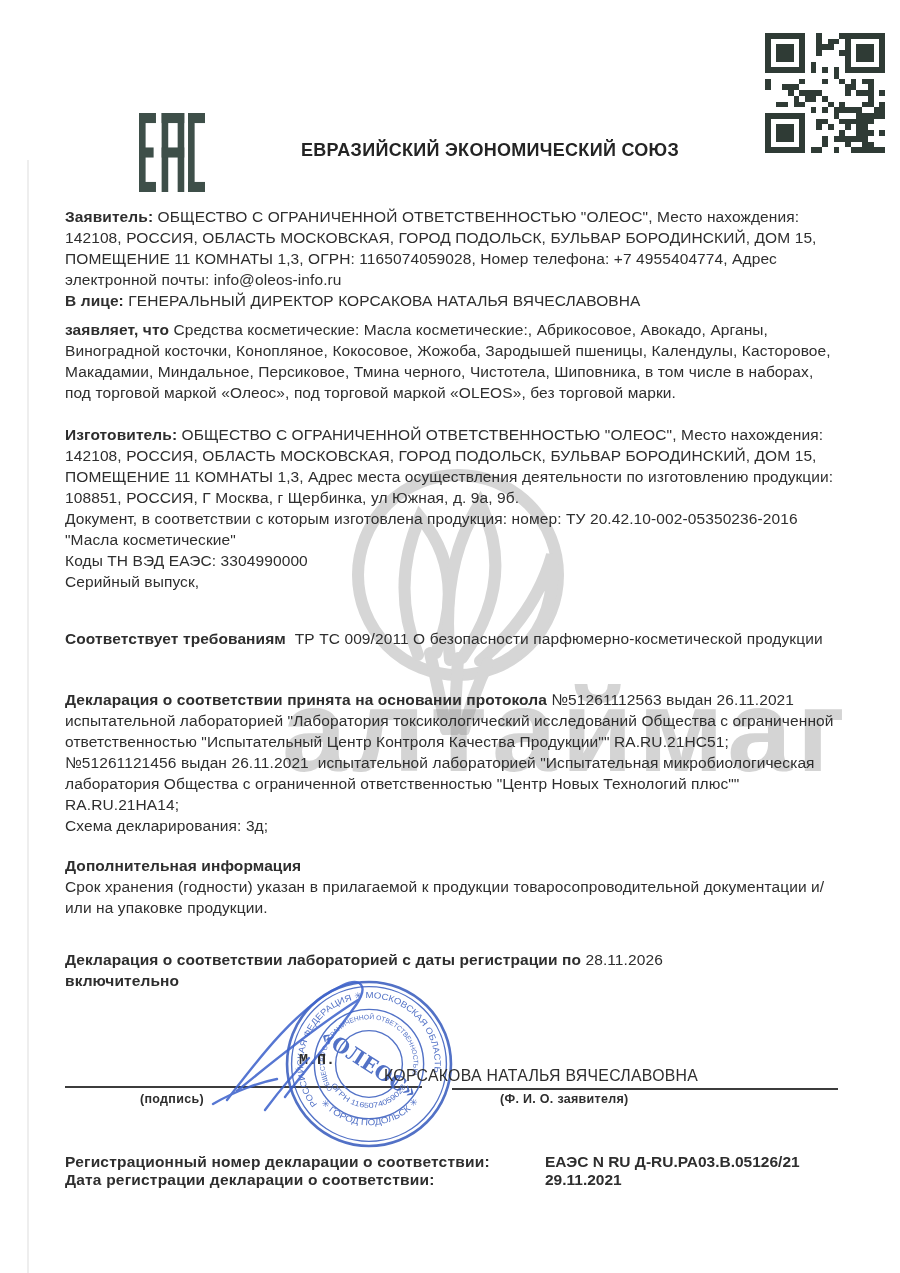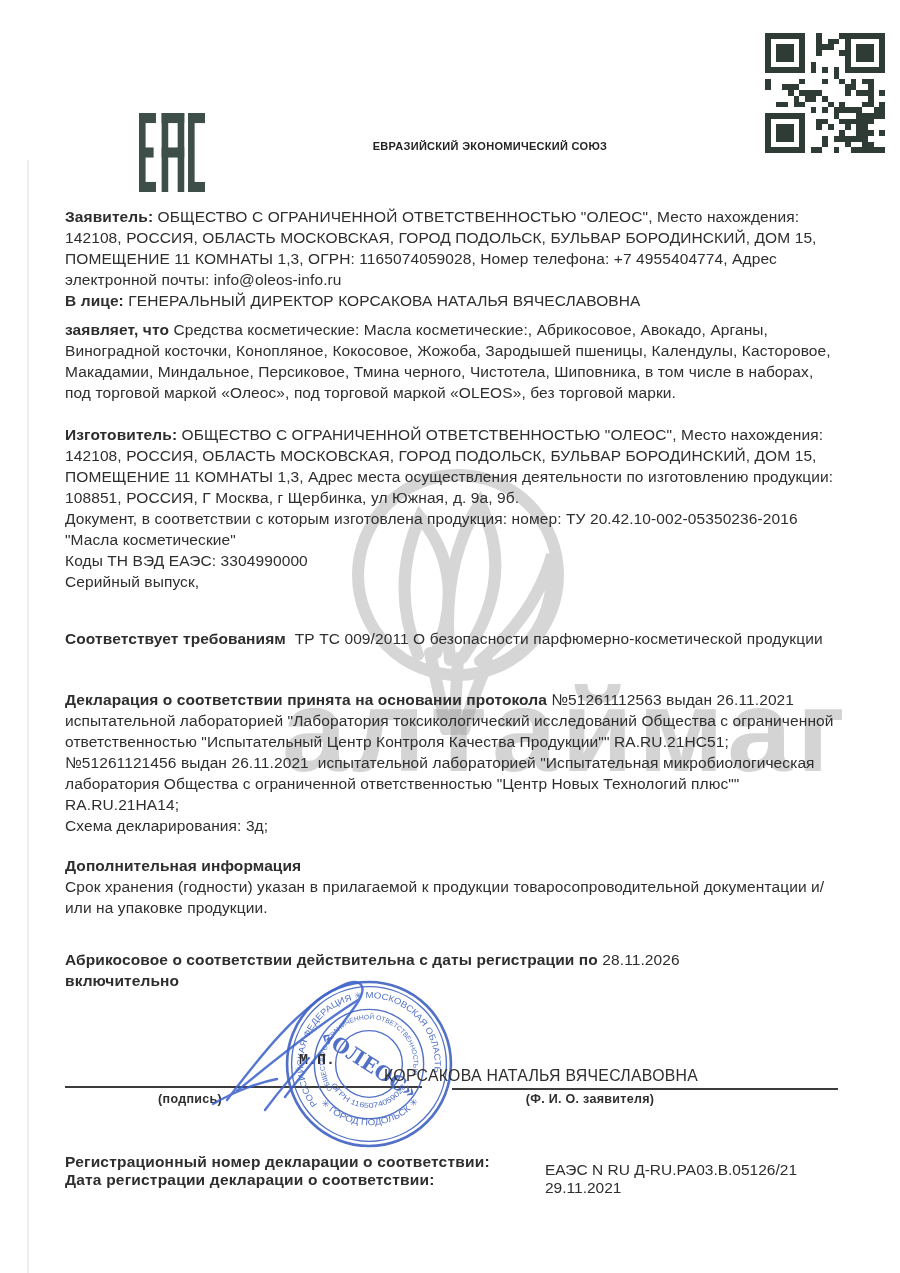"ЕВРАЗИЙСКИЙ ЭКОНОМИЧЕСКИЙ СОЮЗ" .title { font-size: 11px -> 18px }
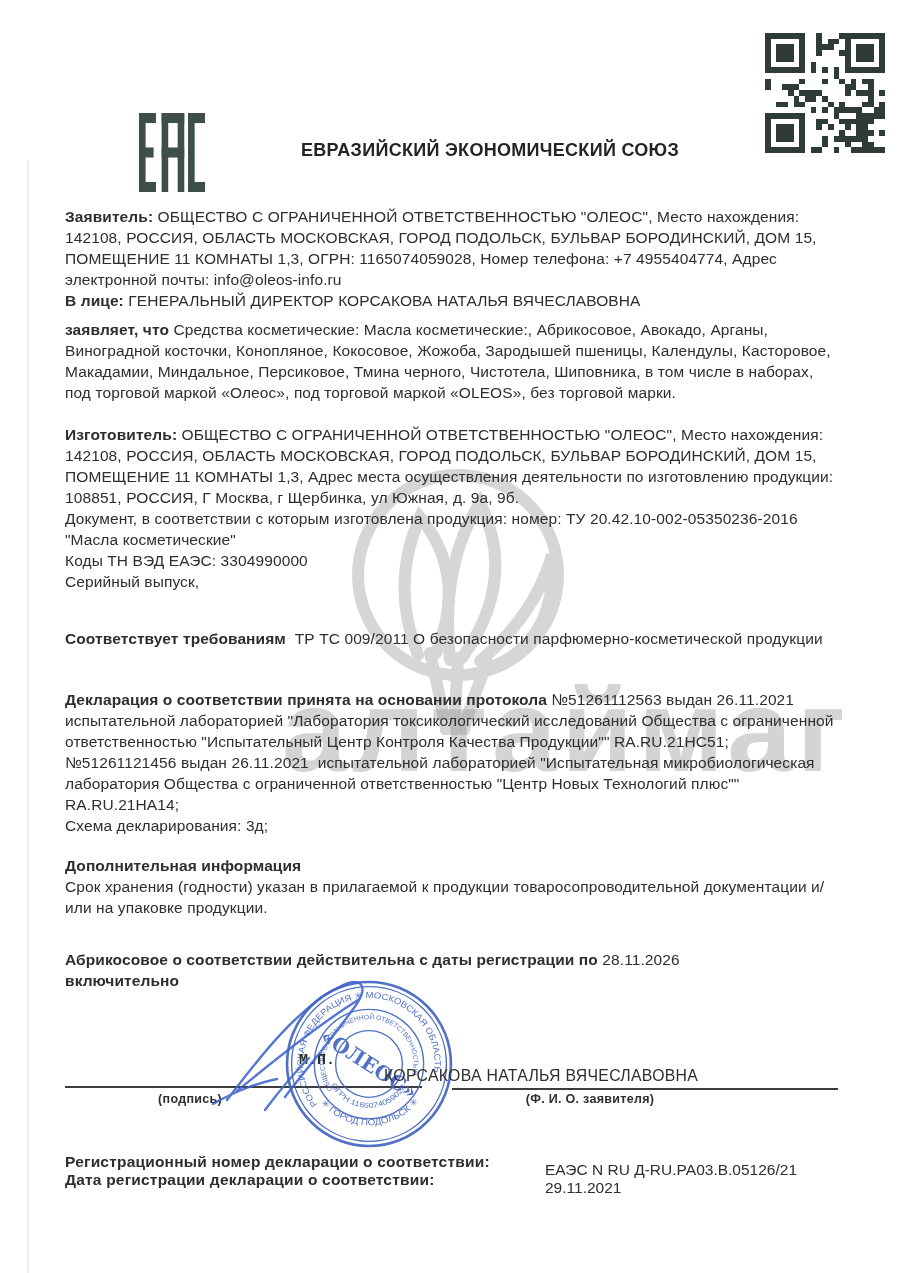"Абрикосовое о соответствии действительна" span.b { text: Абрикосовое о соответствии действительна -> Декларация о соответствии лабораторией }
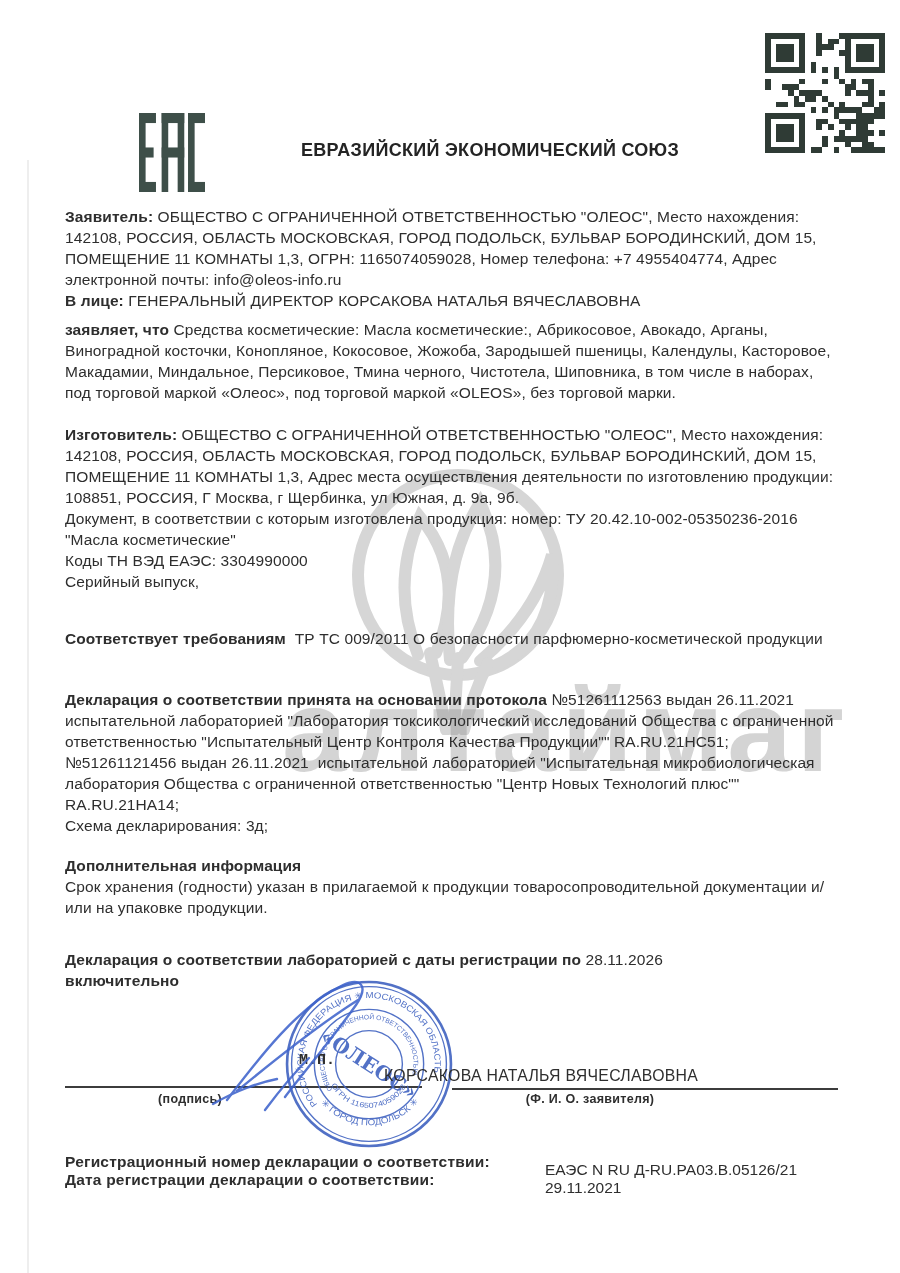"(подпись)" .small-label { text-align: center -> left }
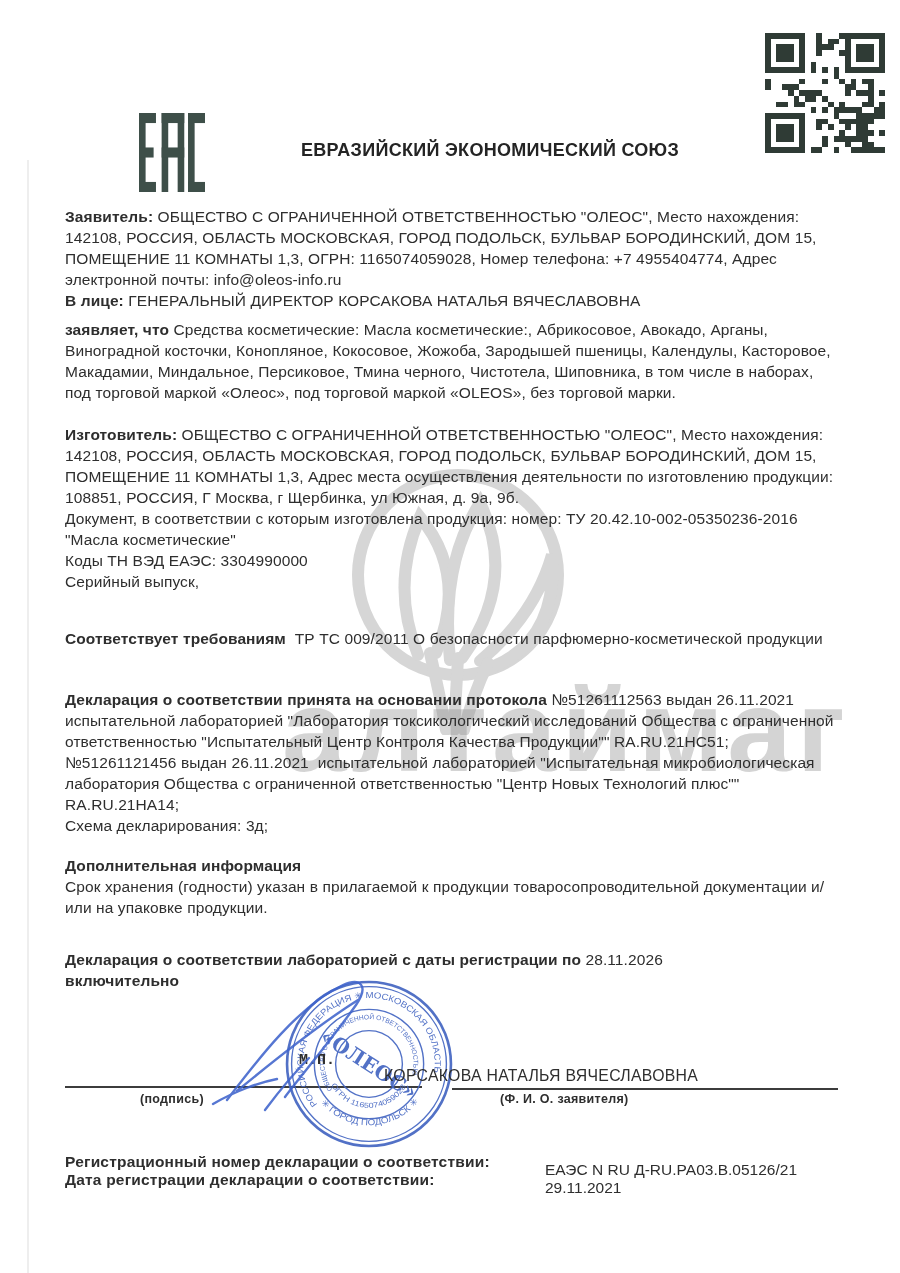"ЕАЭС N RU Д-RU.РА03.В.05126/21" .frow .val { font-weight: 400 -> 700; top: 8px -> 0 }
